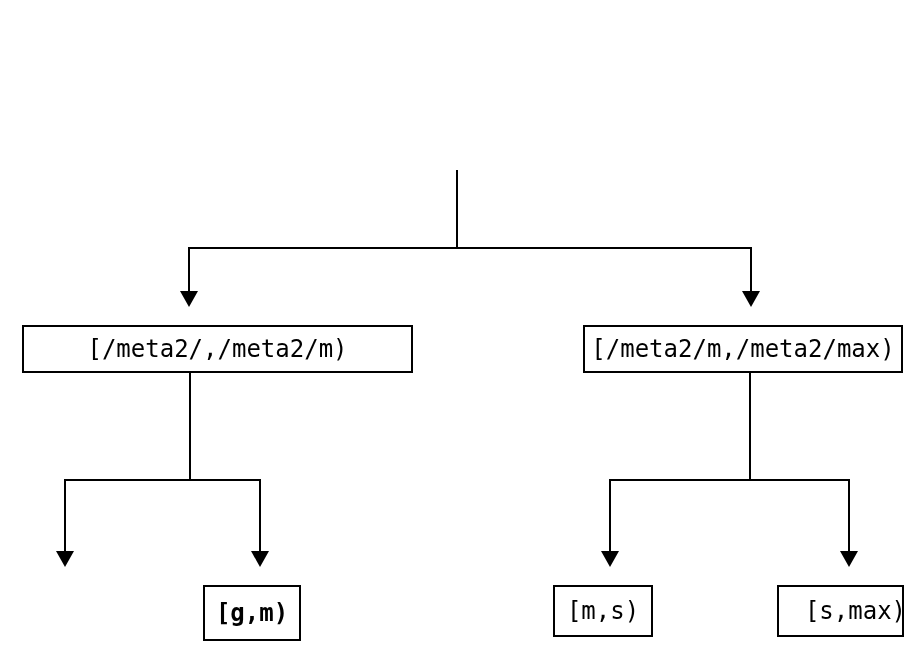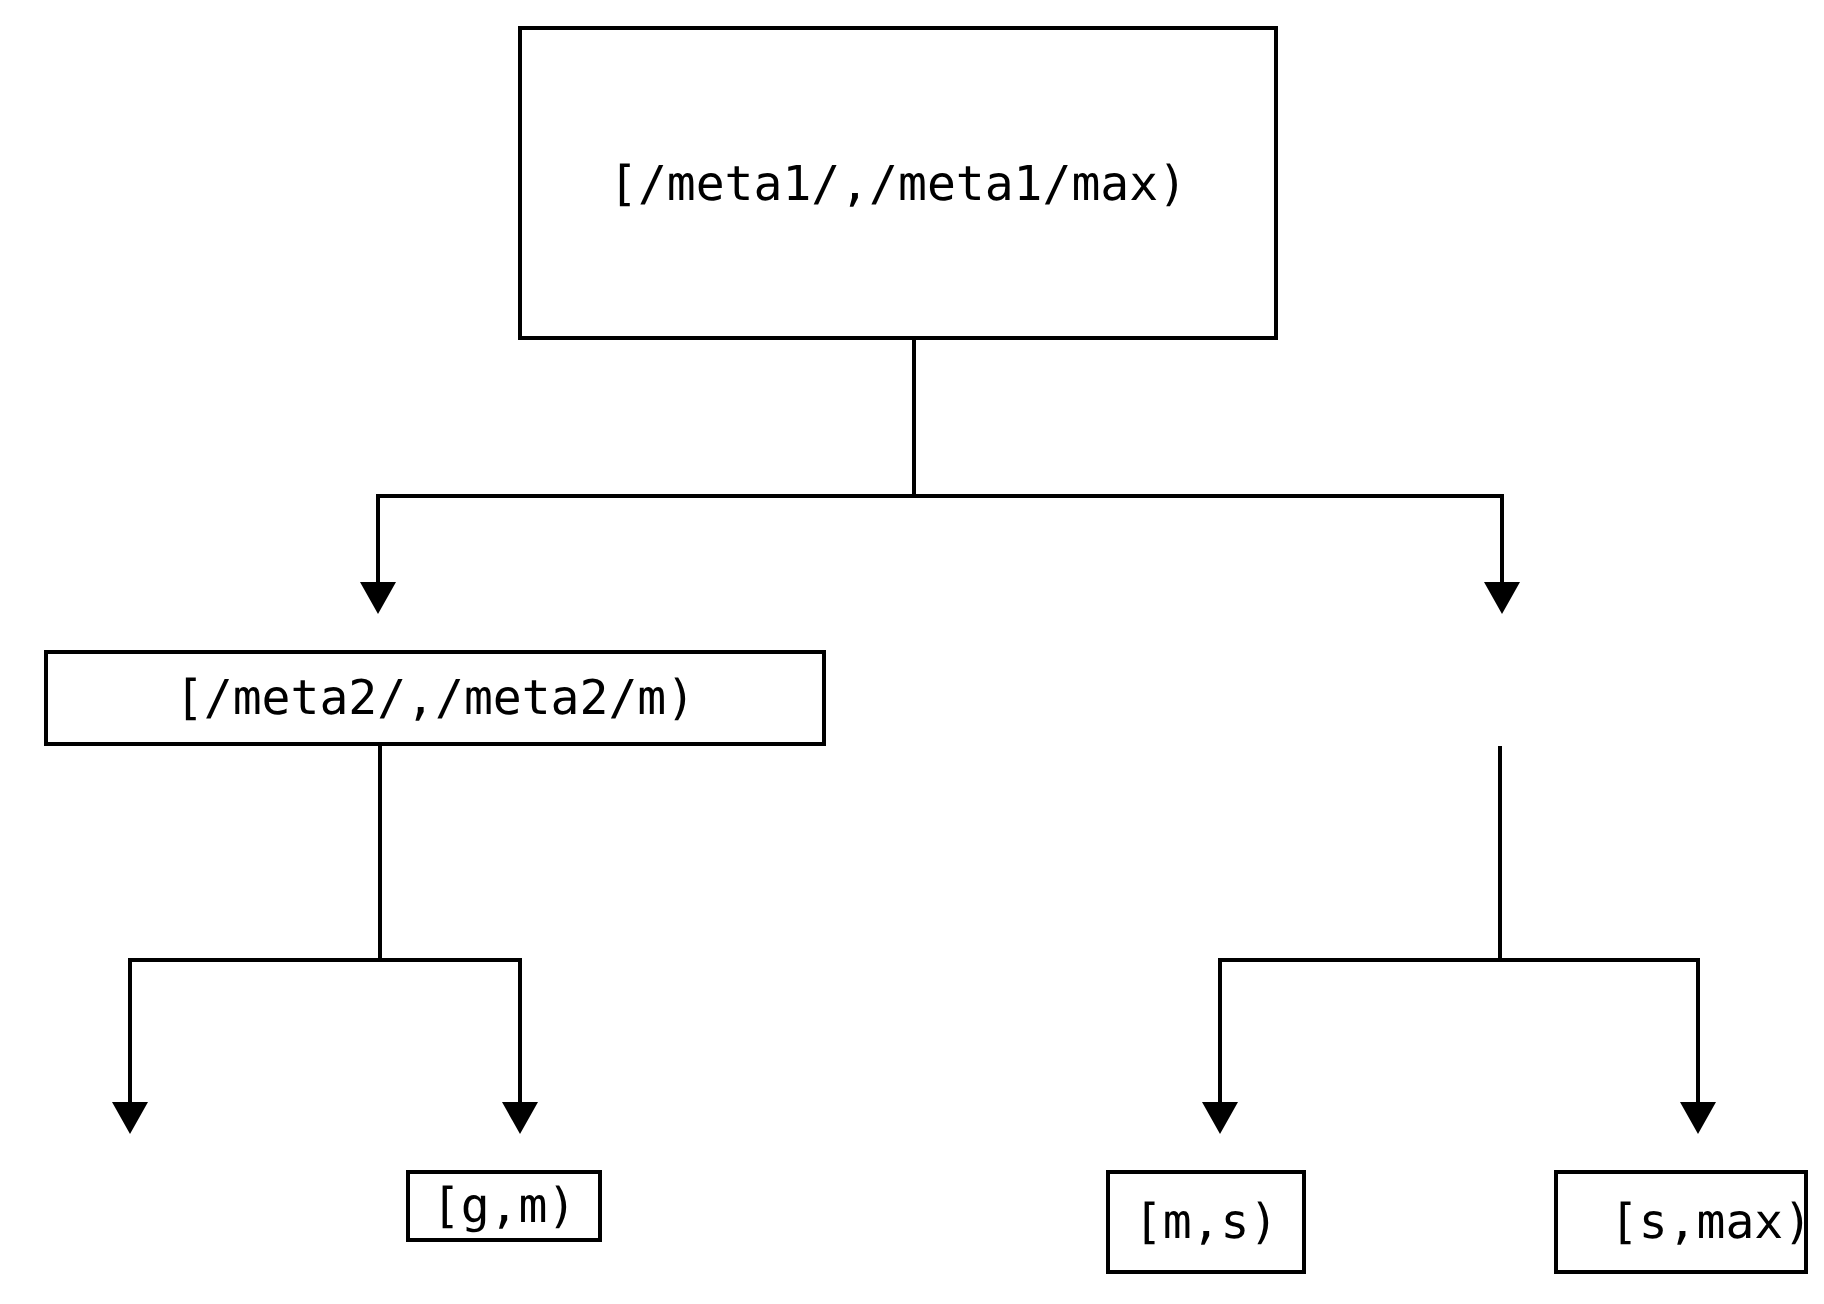"[/meta1/,/meta1/max)" div.node { html: <div>[/meta1/,/meta1/max)</div> -> none }
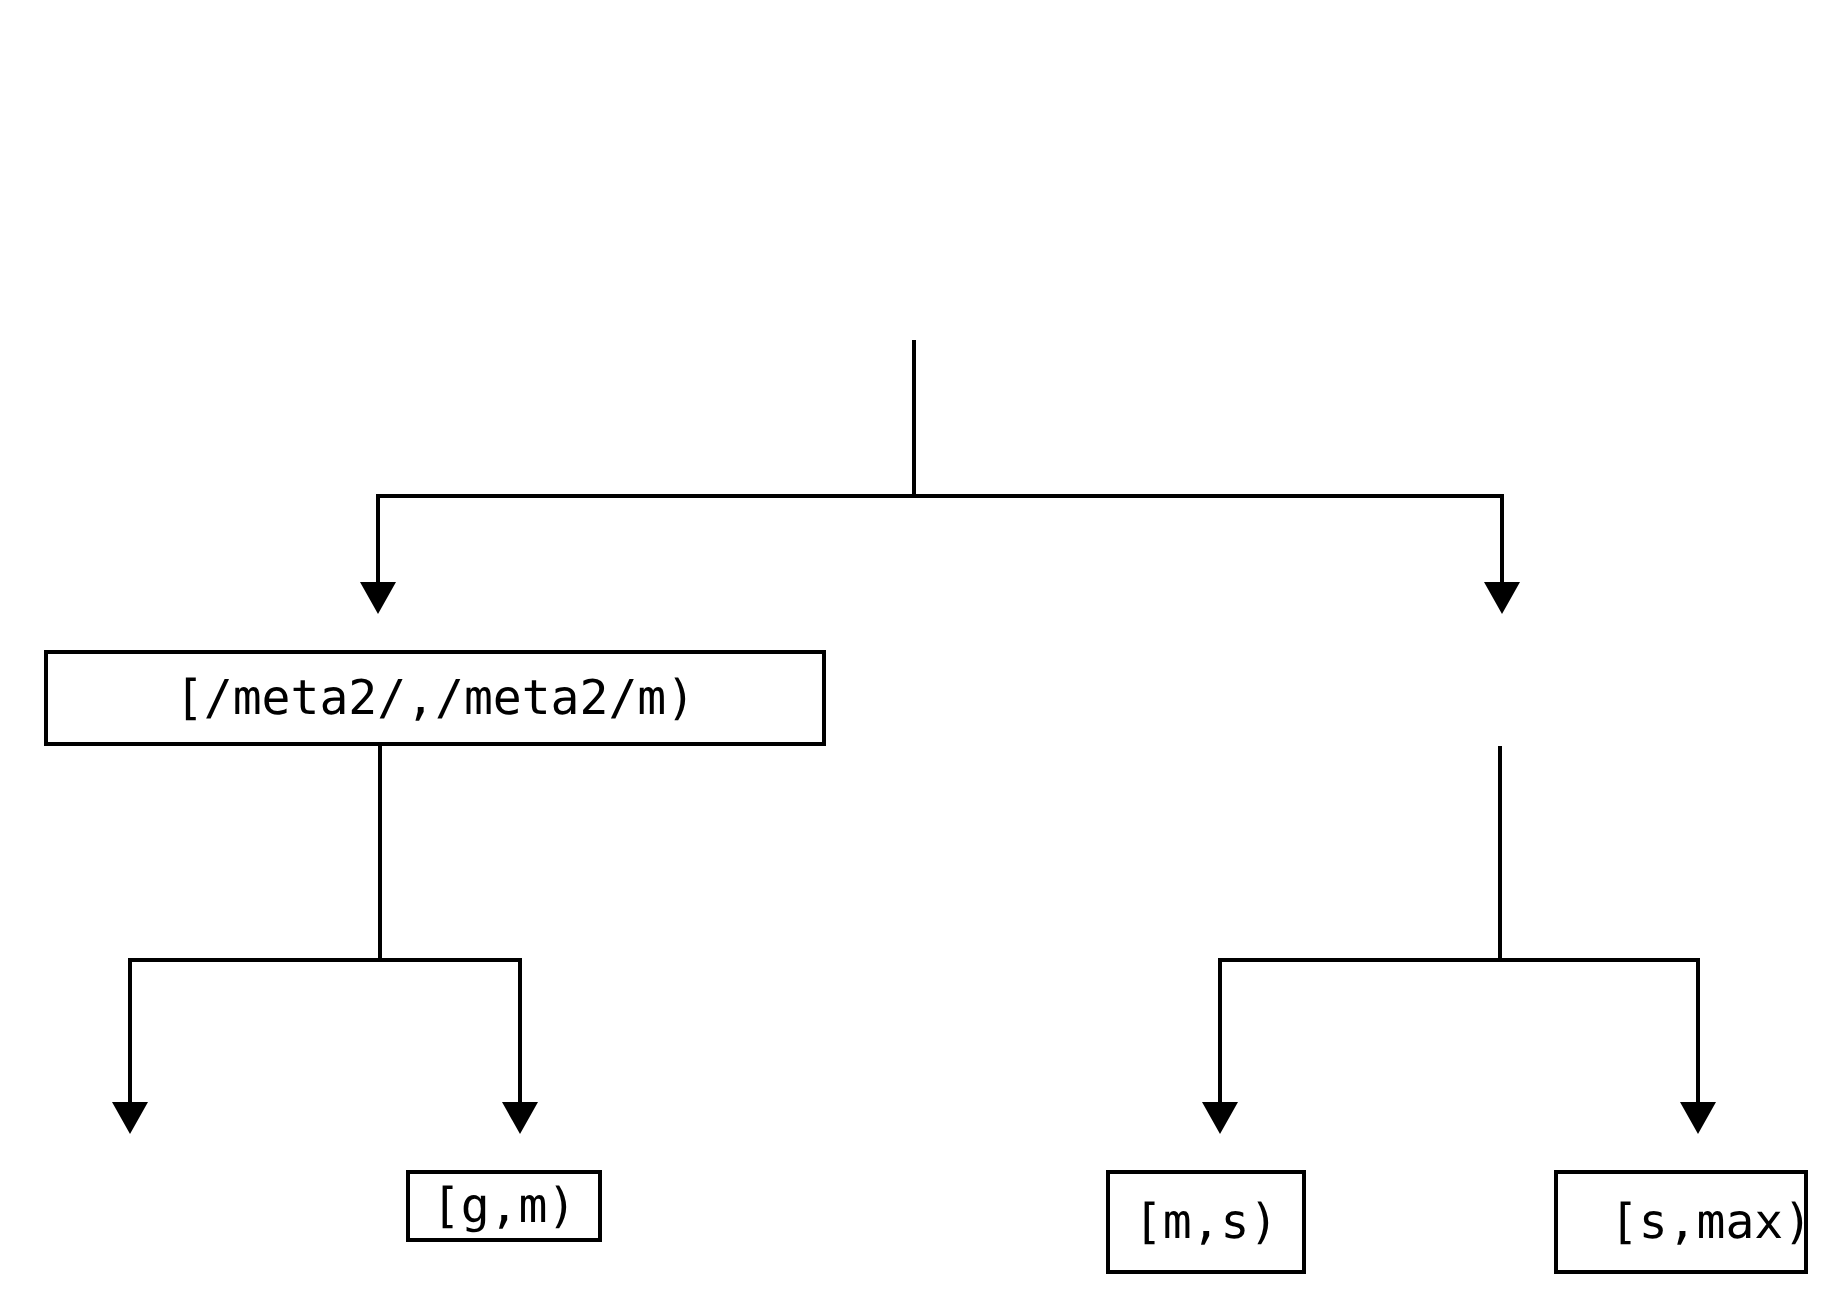"[/meta2/m,/meta2/max)" div.node { html: none -> <div>[/meta2/m,/meta2/max)</div> }
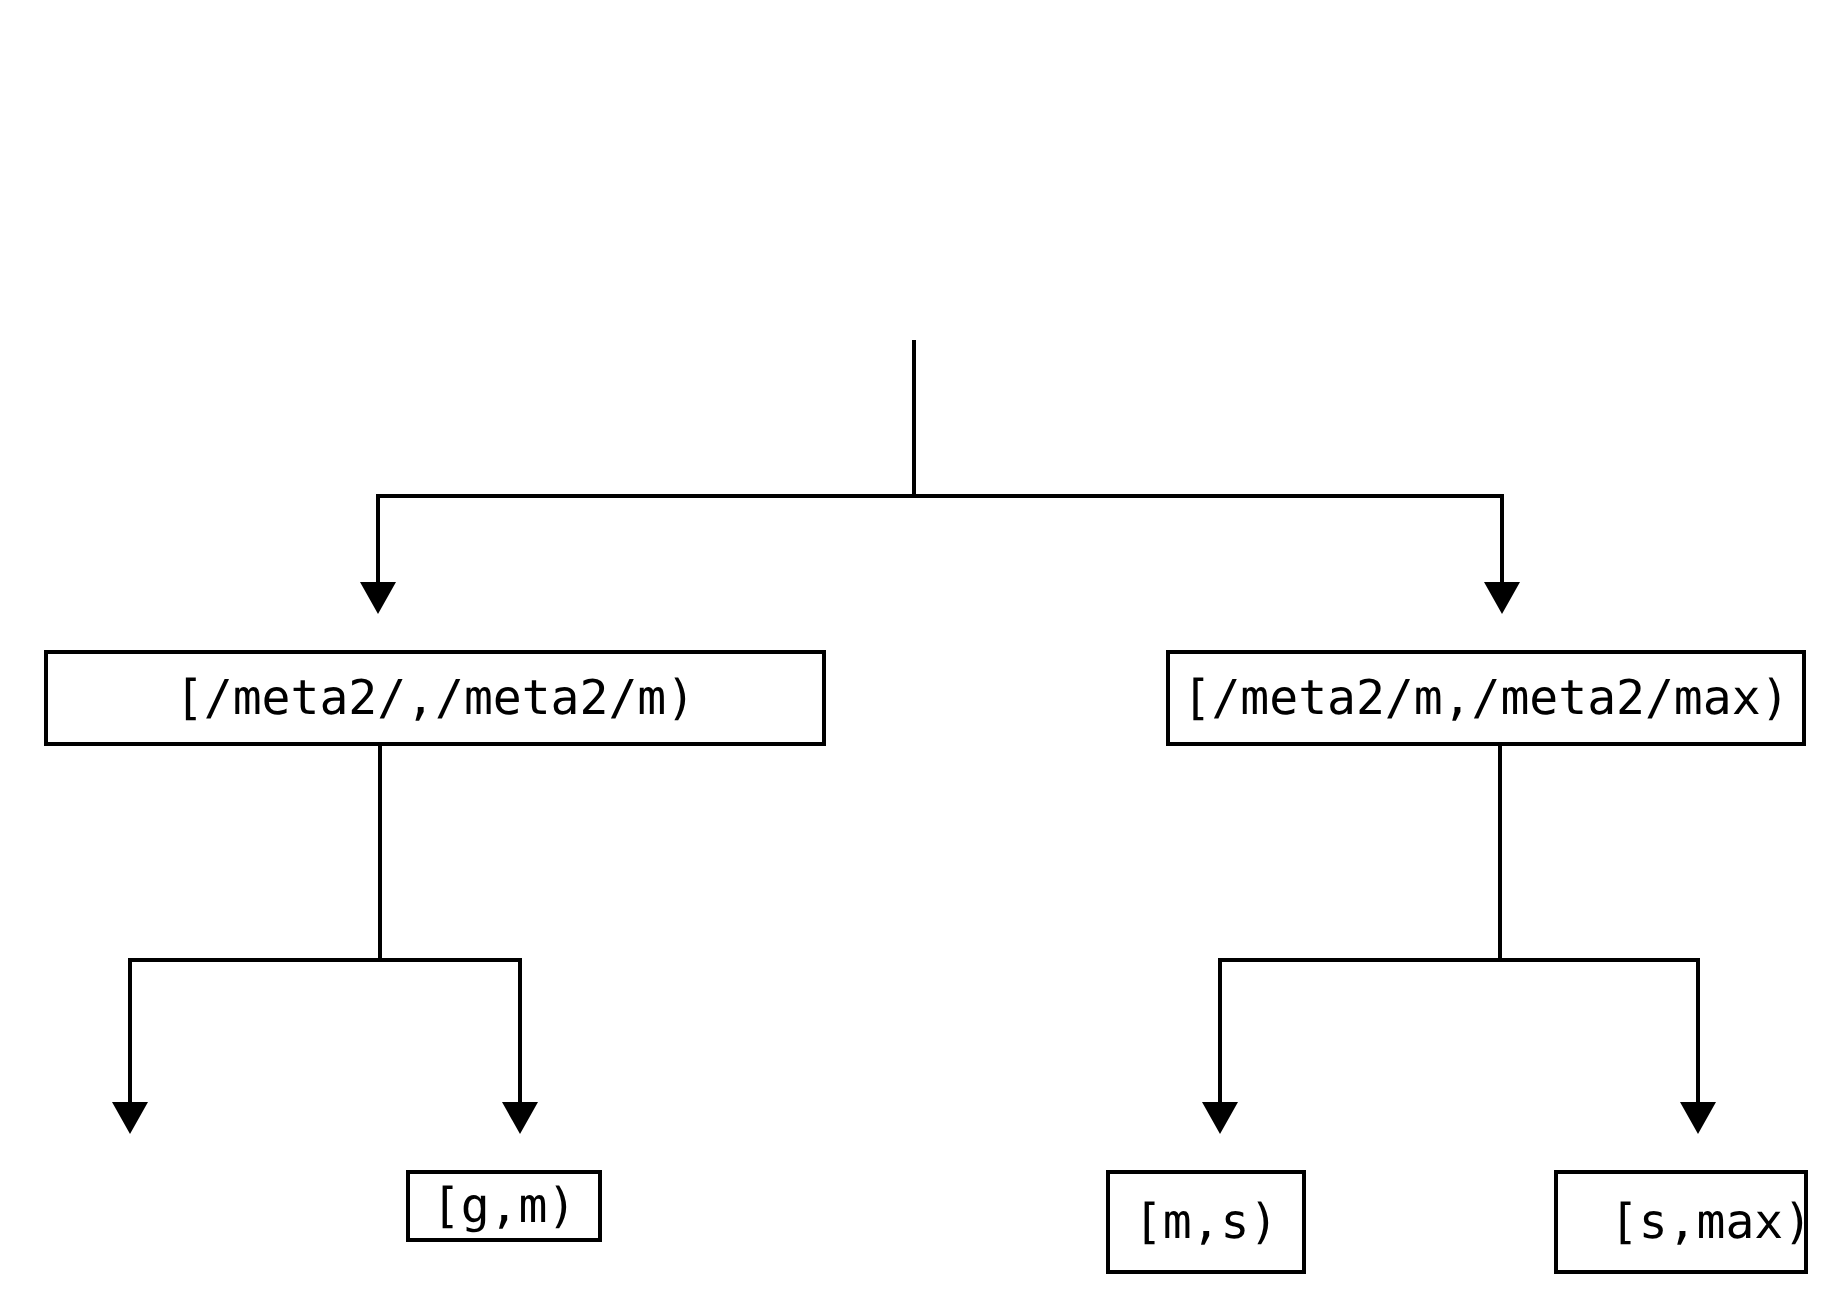"[g,m)" .node-leaf-2 { font-weight: none -> bold; height: 36px -> 56px }
